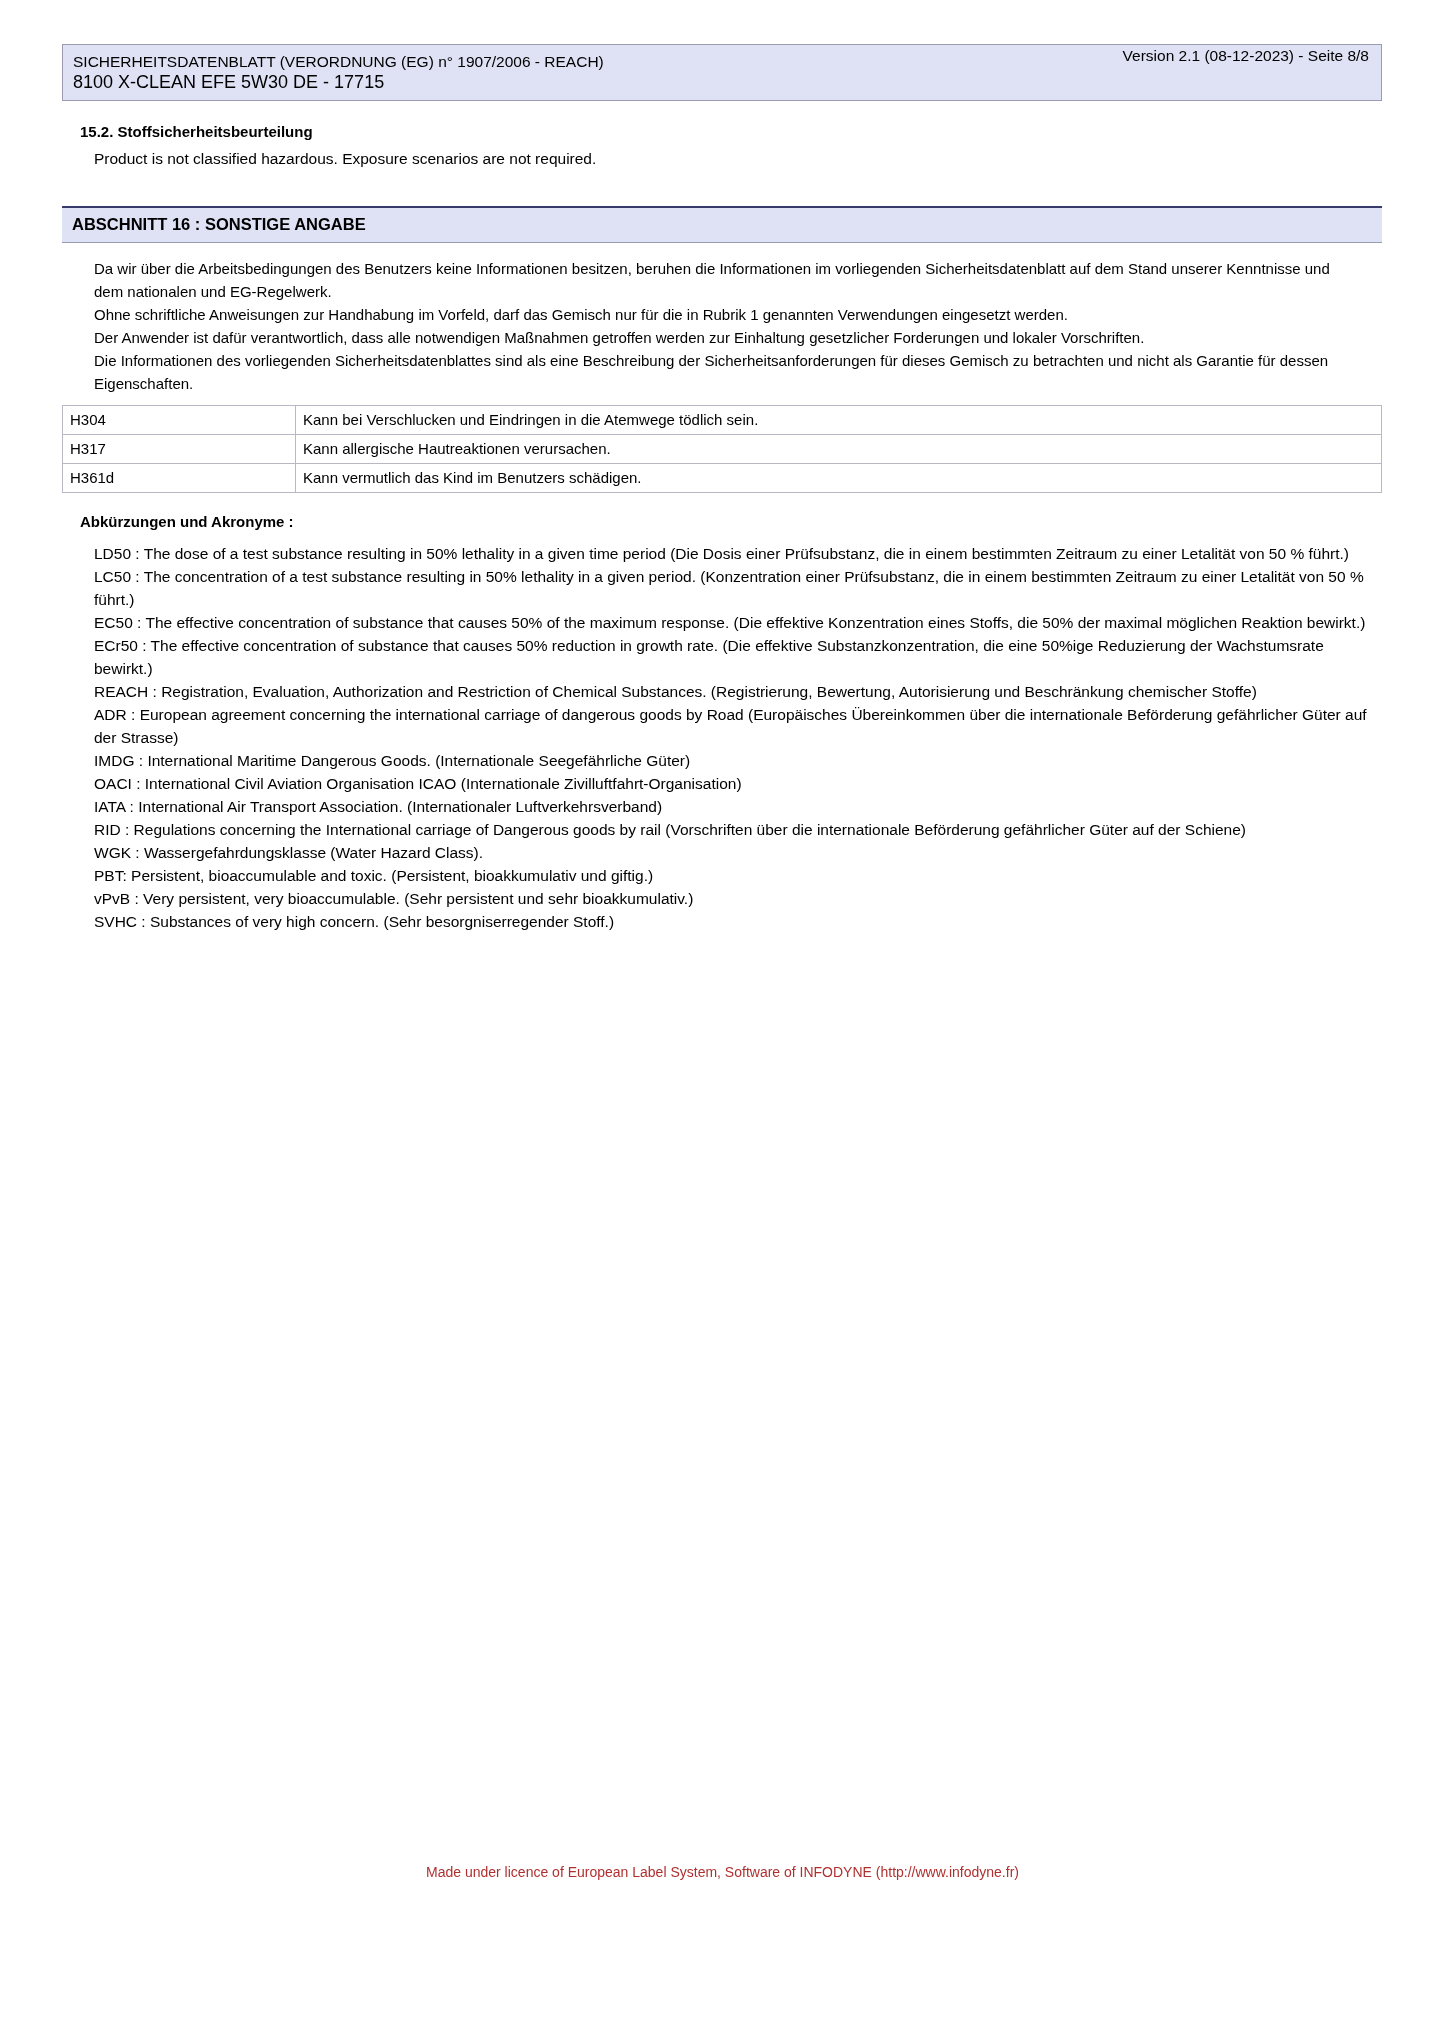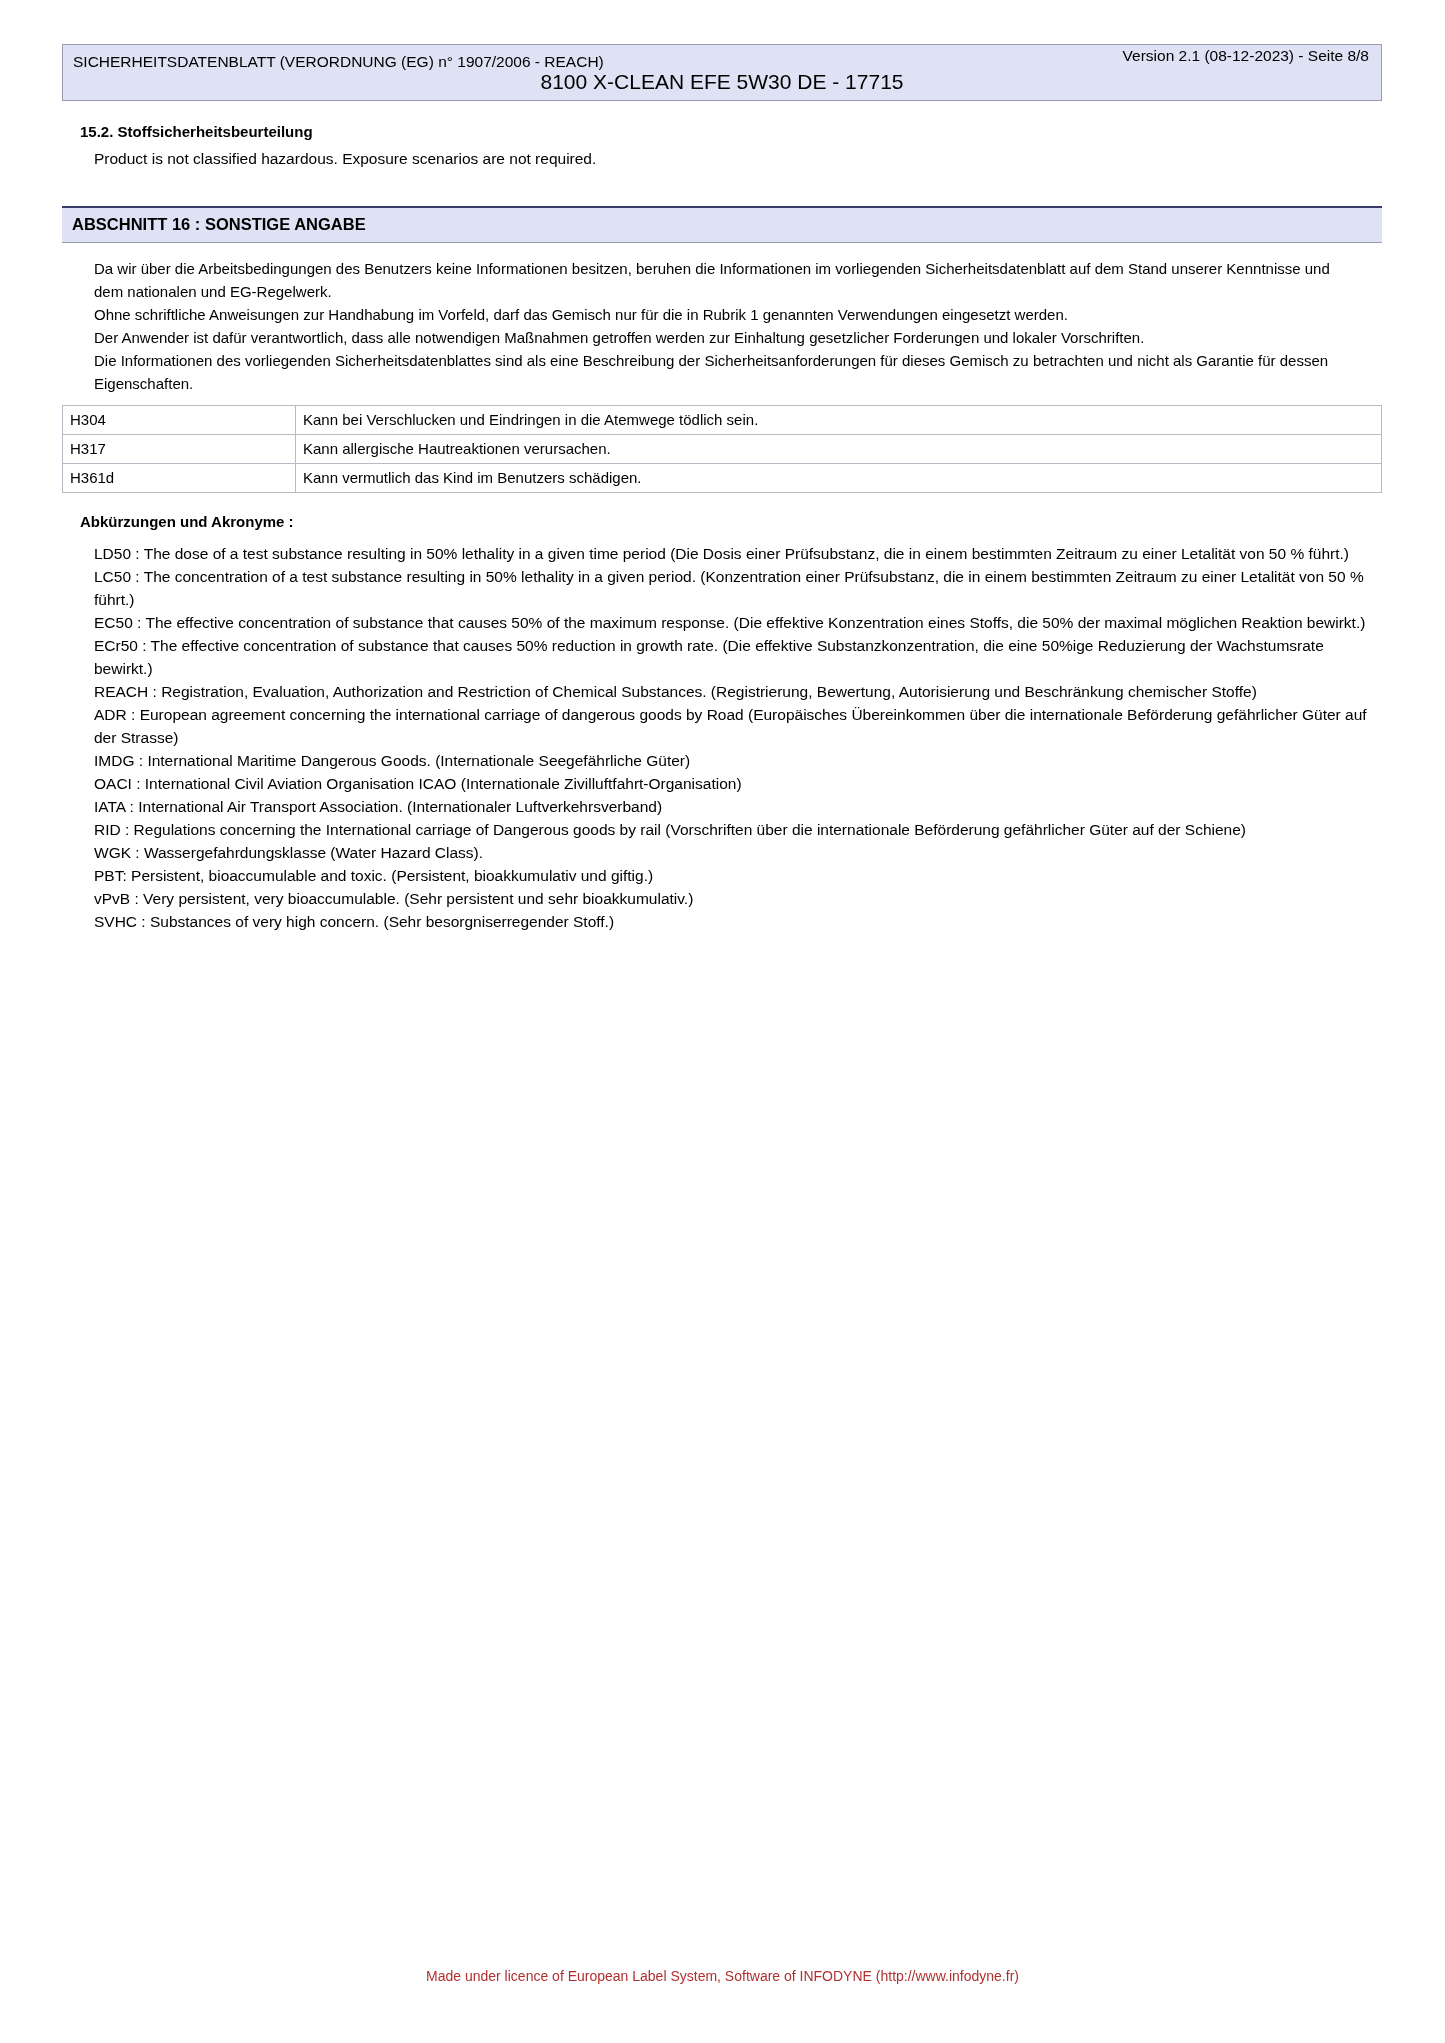"8100 X-CLEAN EFE 5W30 DE" .doc-header .line2 { font-size: 21px -> 18px; text-align: center -> none }
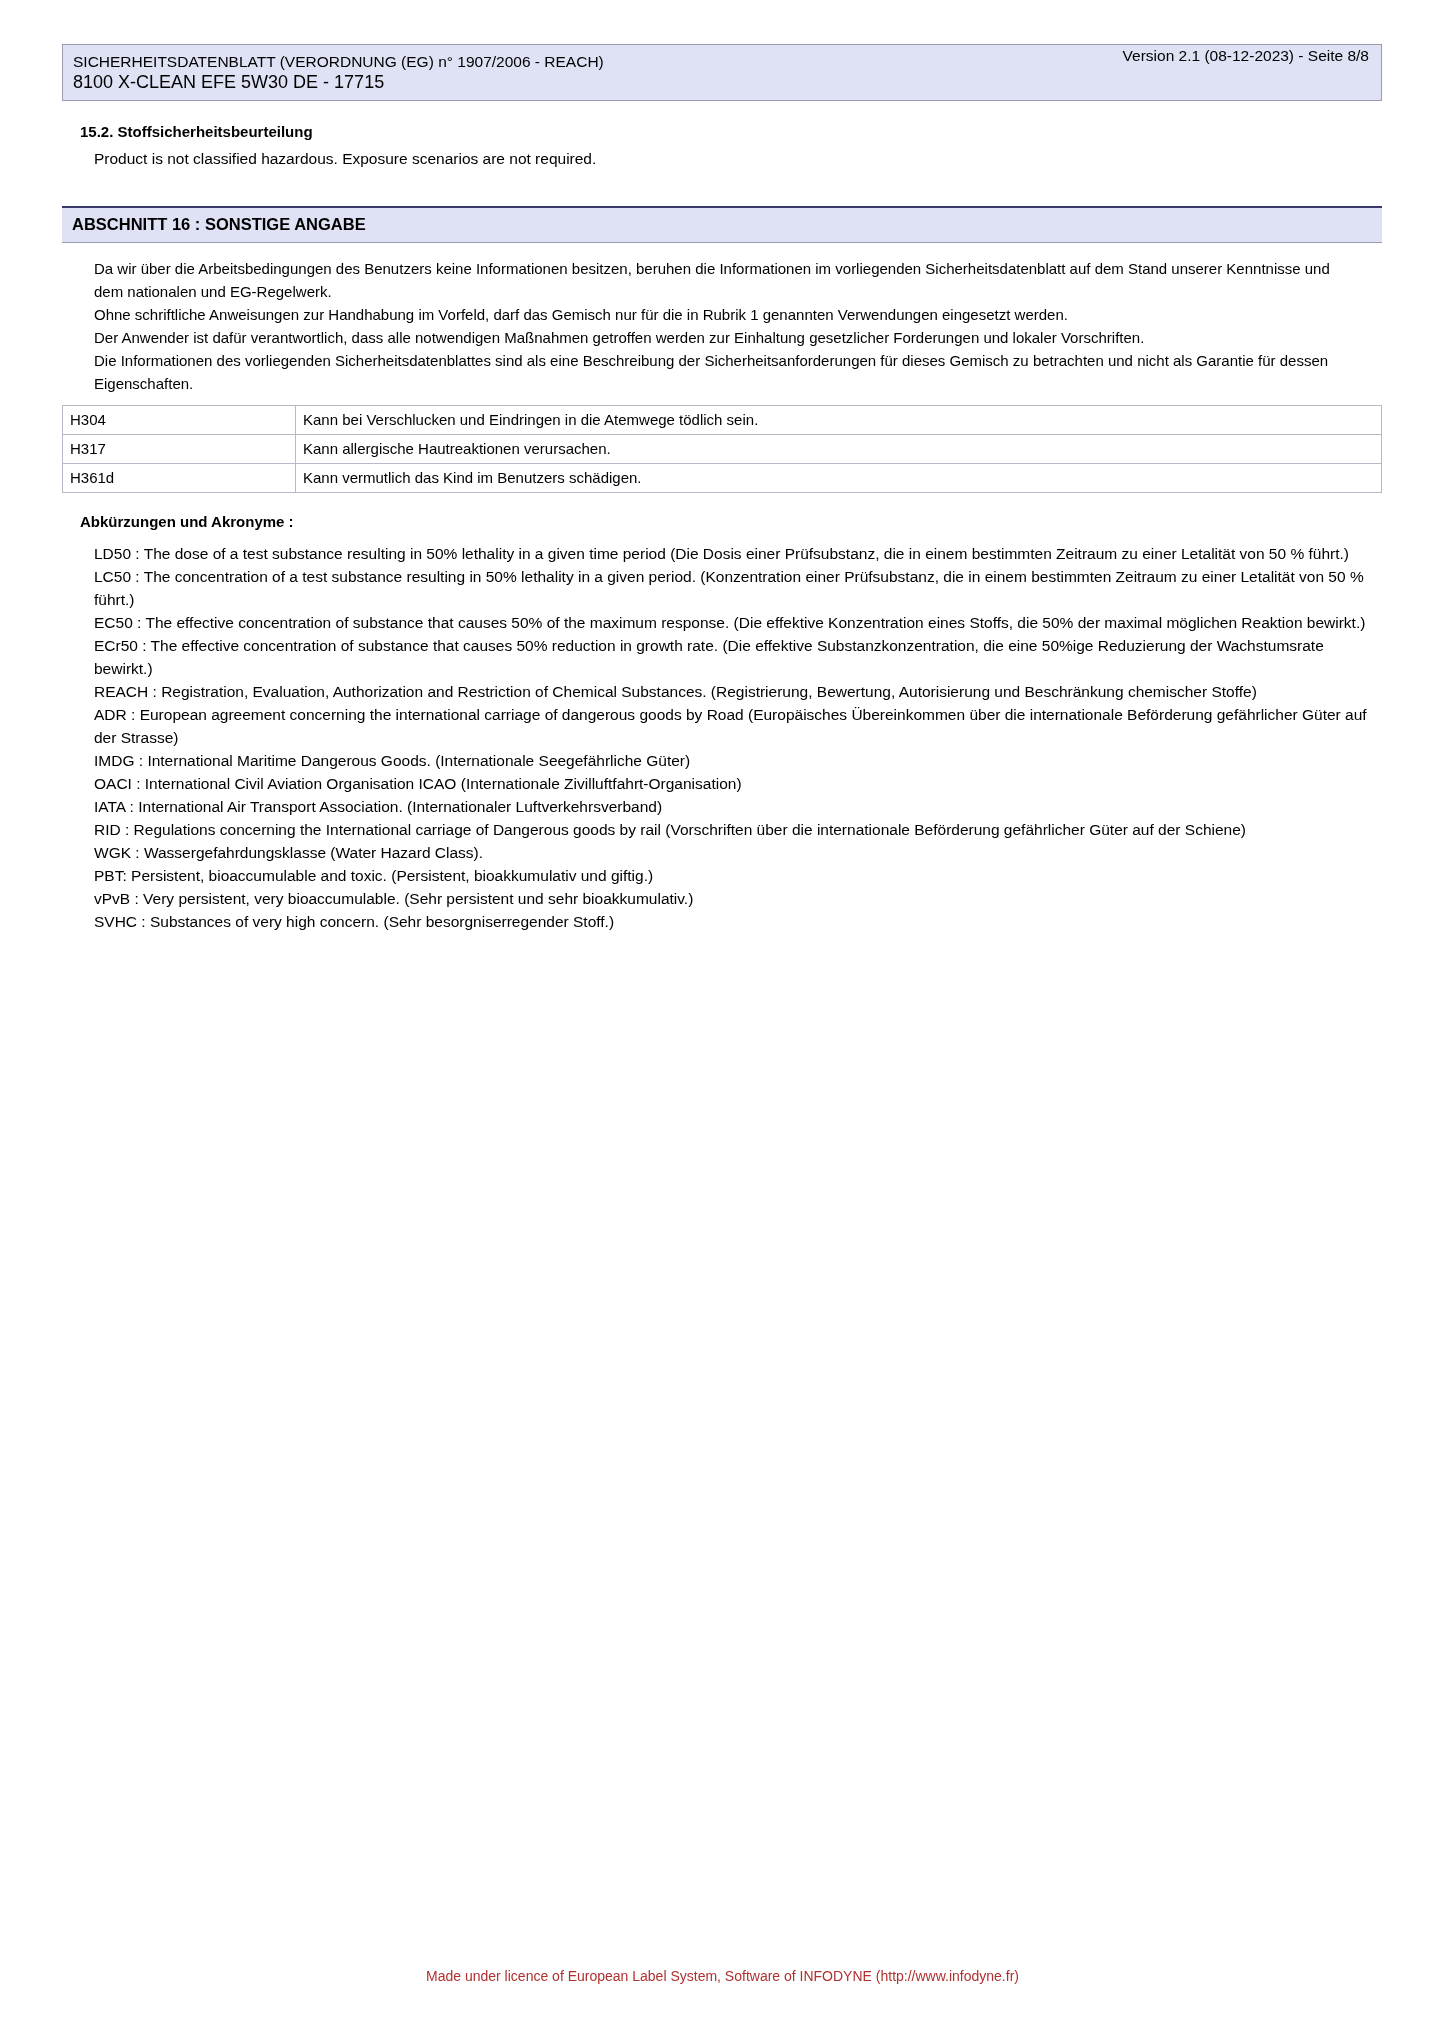"Made under licence of European" .footer { top: 1968px -> 1864px }
